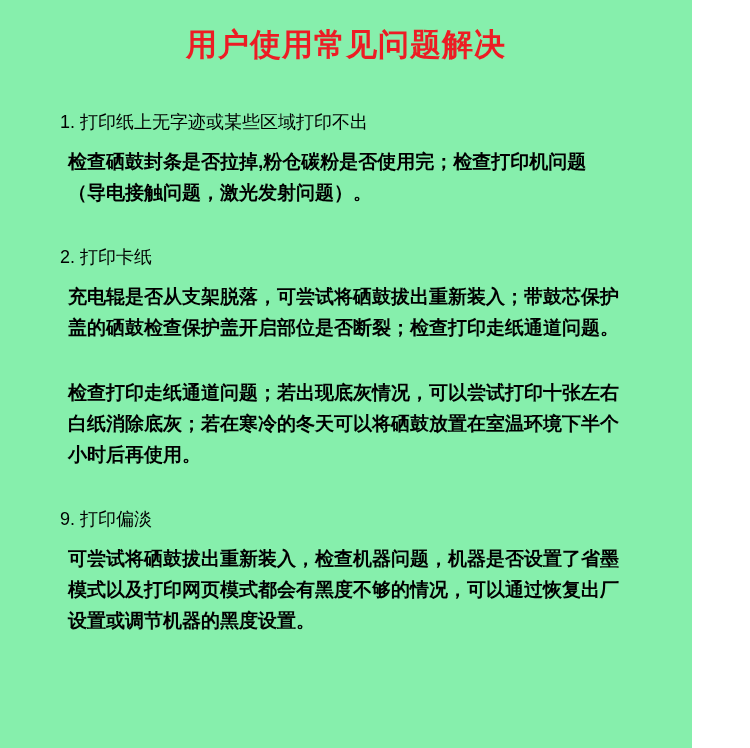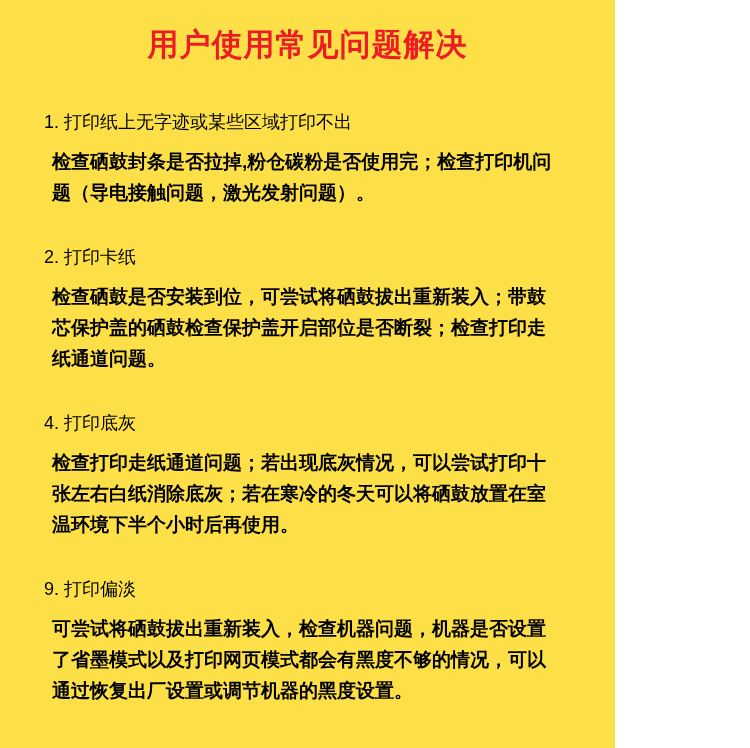"用户使用常见问题解决" .page { background: #fde047 -> #86efac; width: 615px -> 692px }
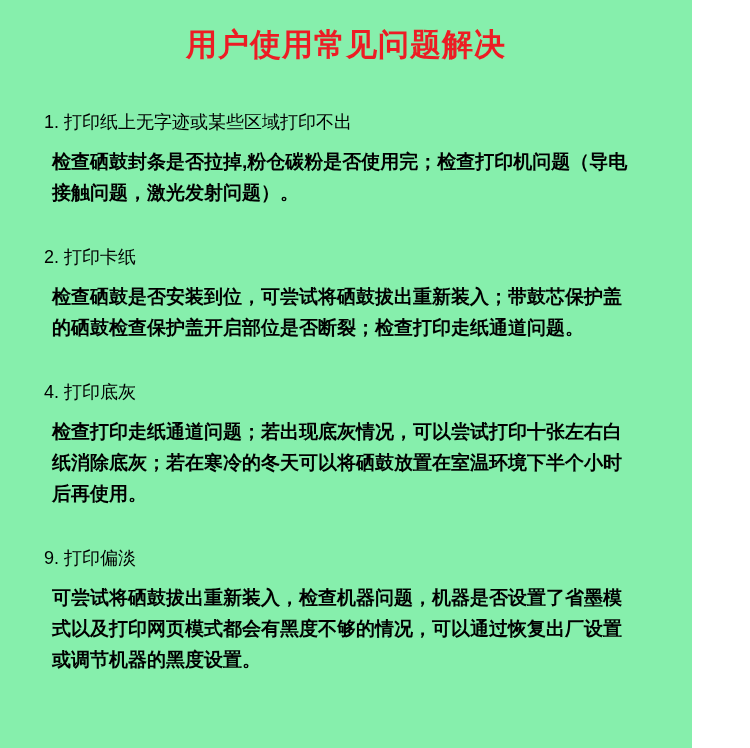"1. 打印纸上无字迹或某些区域打印不出" .content { padding: 0 44px -> 0 60px }
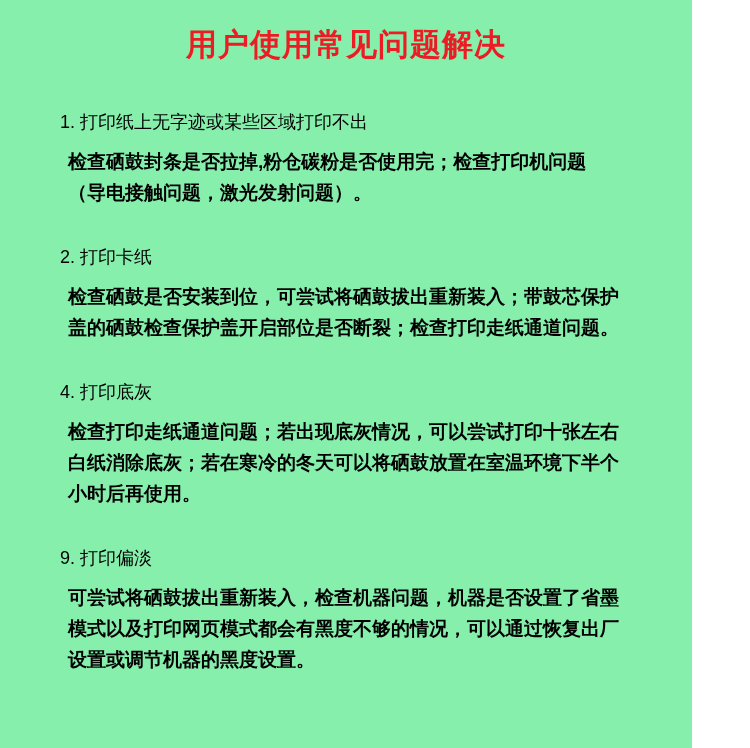"检查硒鼓是否安装到位，可尝试将硒鼓拔出重新装入；带鼓芯保护盖的硒鼓检查保护盖开启" p.sec-body { text: 检查硒鼓是否安装到位 -> 充电辊是否从支架脱落 }
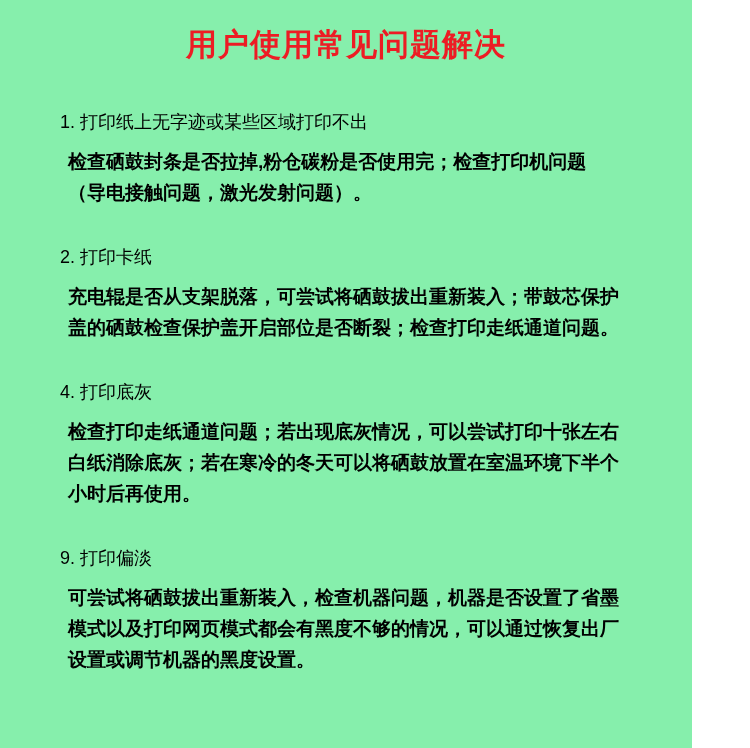"4. 打印底灰" p.sec-heading { html: <p>4. 打印底灰</p> -> none }
